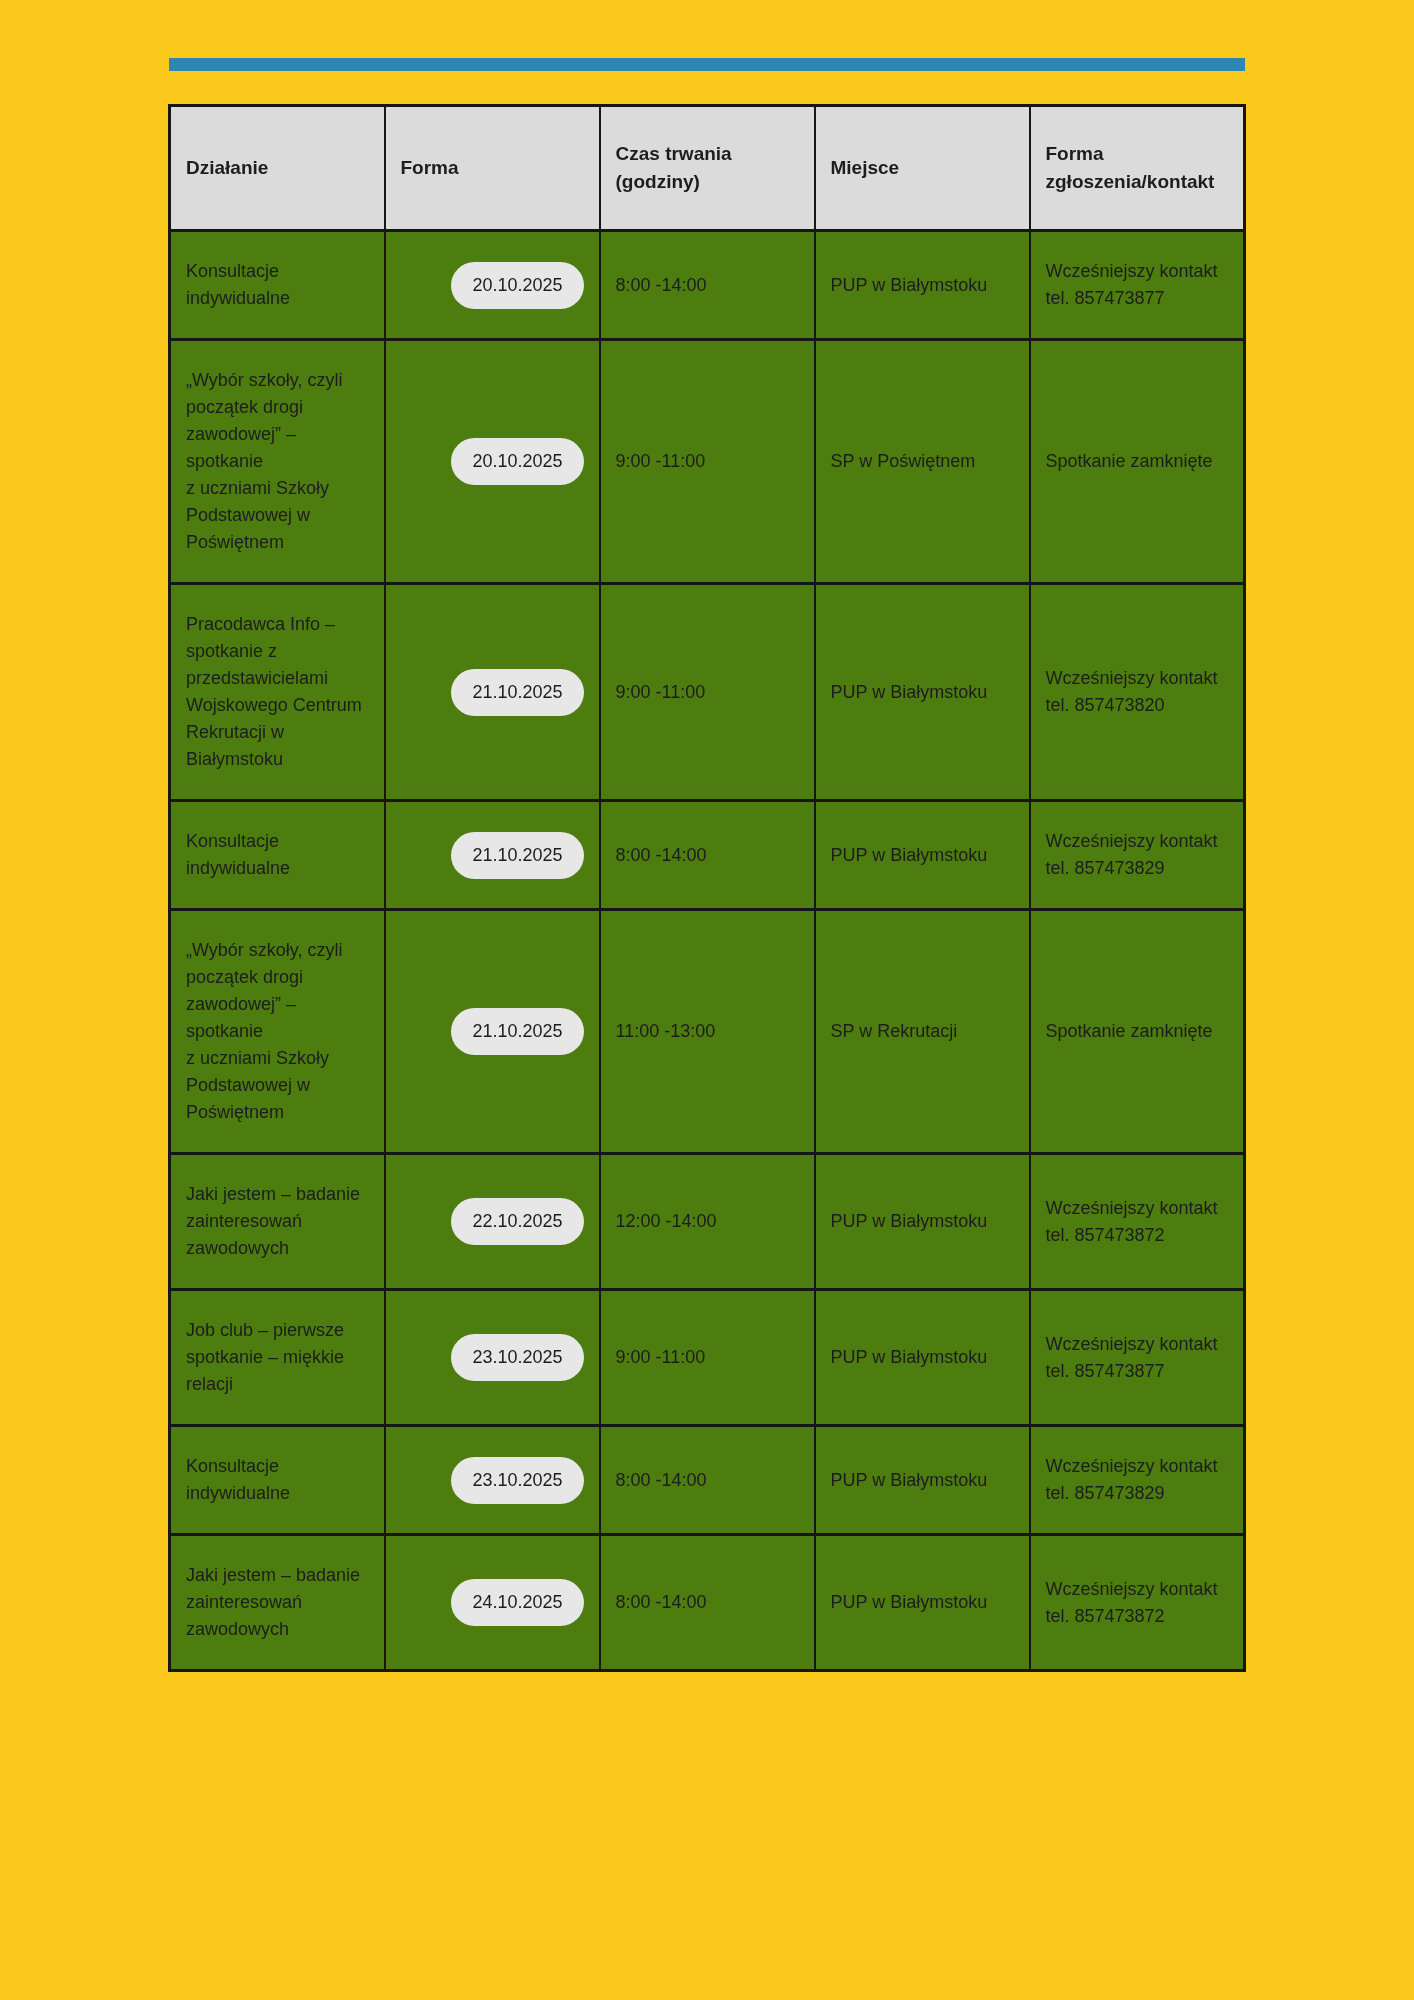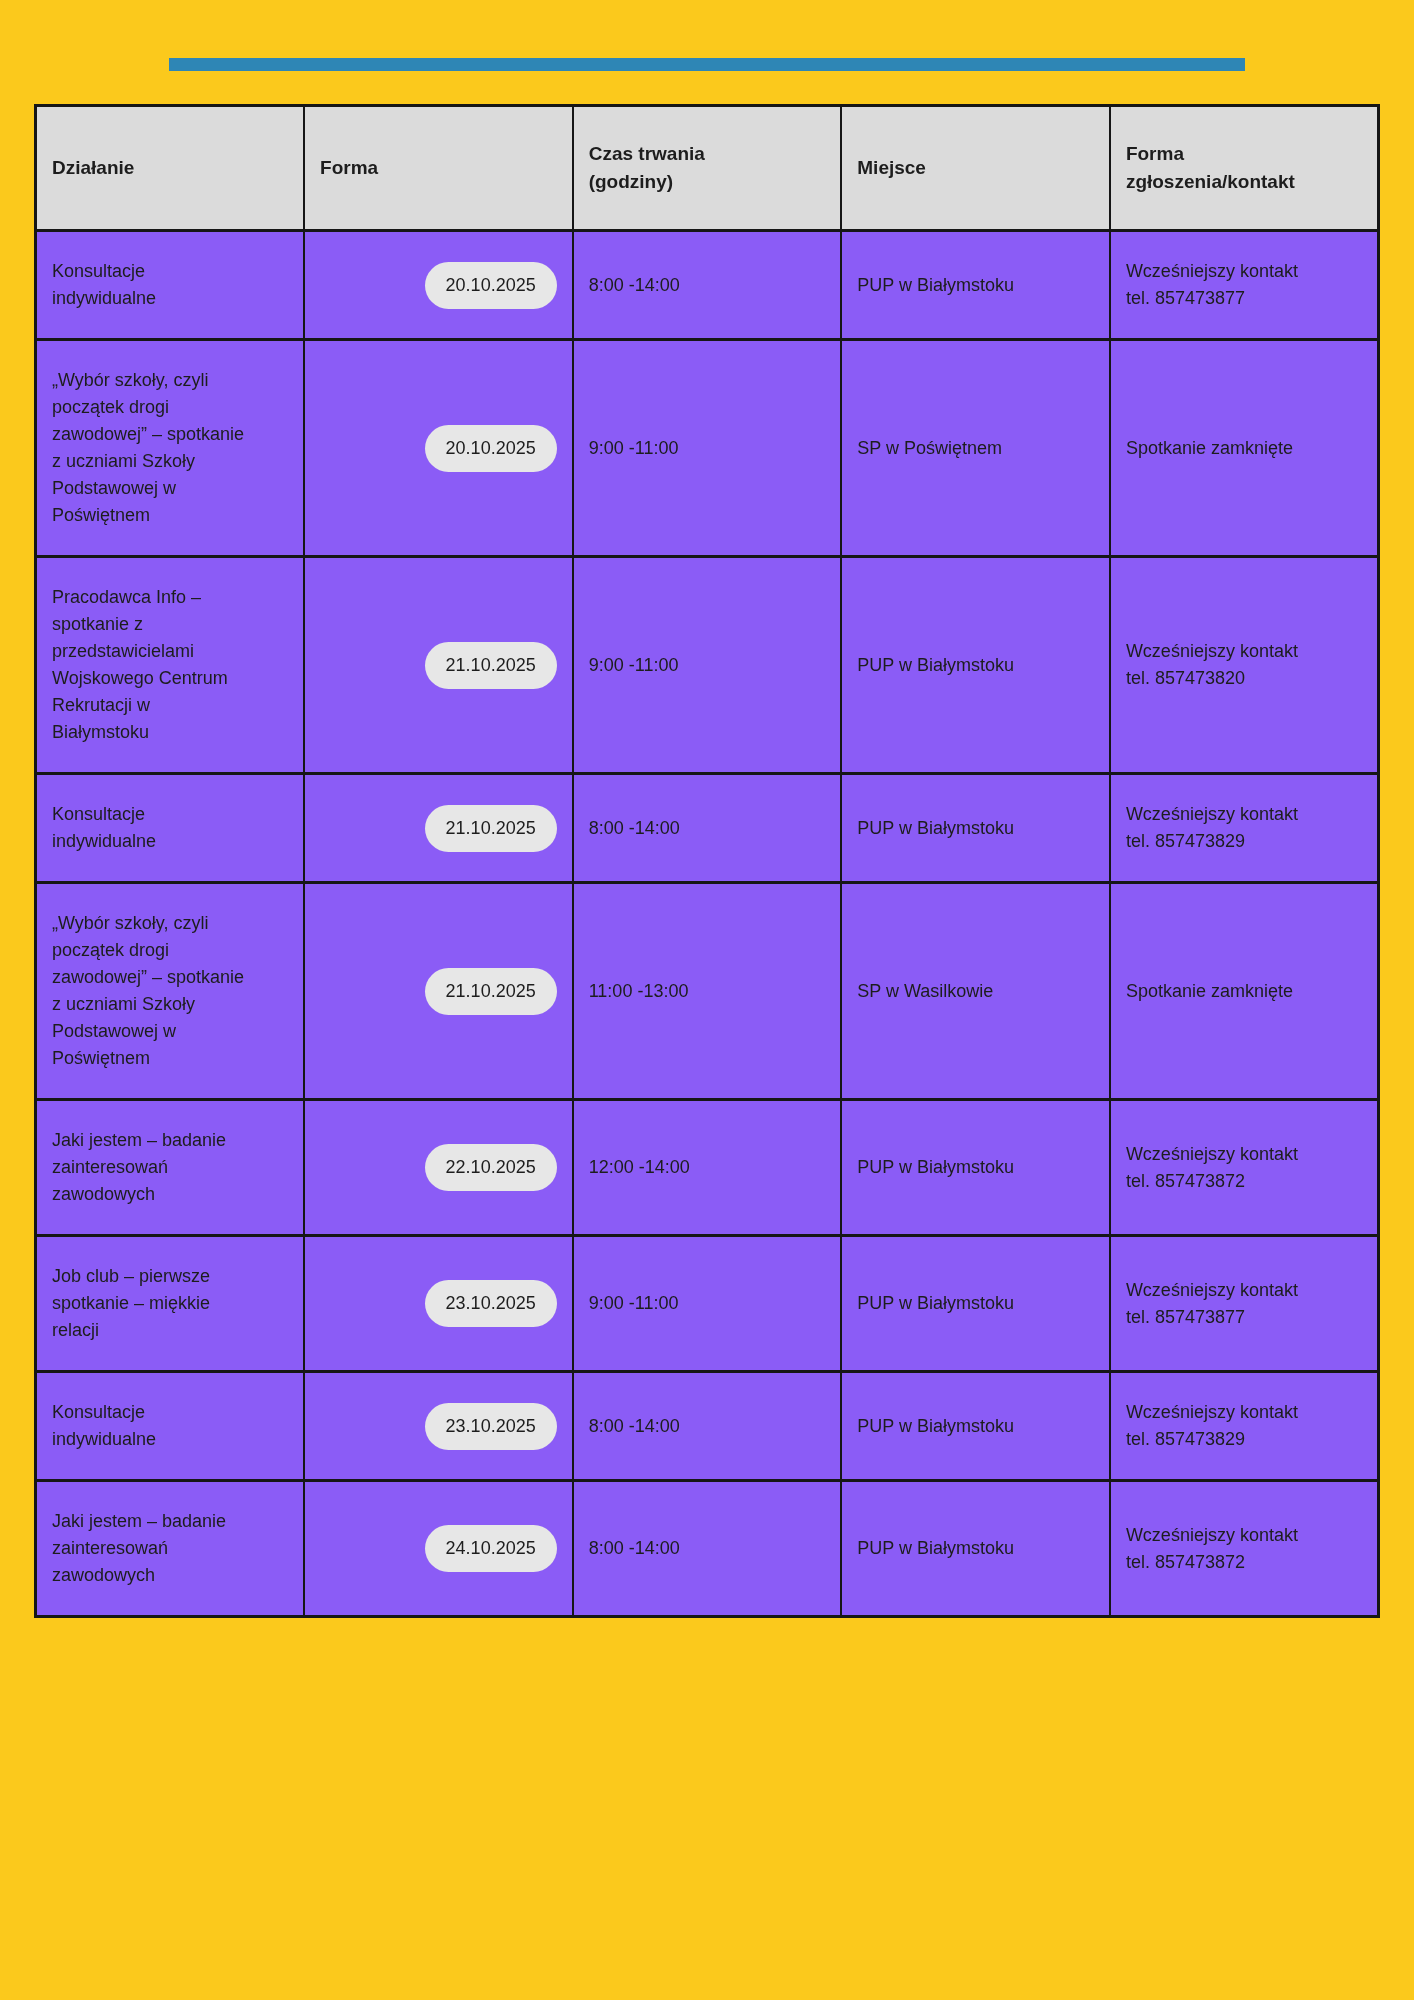"Działanie" table.schedule { background: #8b5cf6 -> #4d7c0f; width: 1346px -> 1078px }
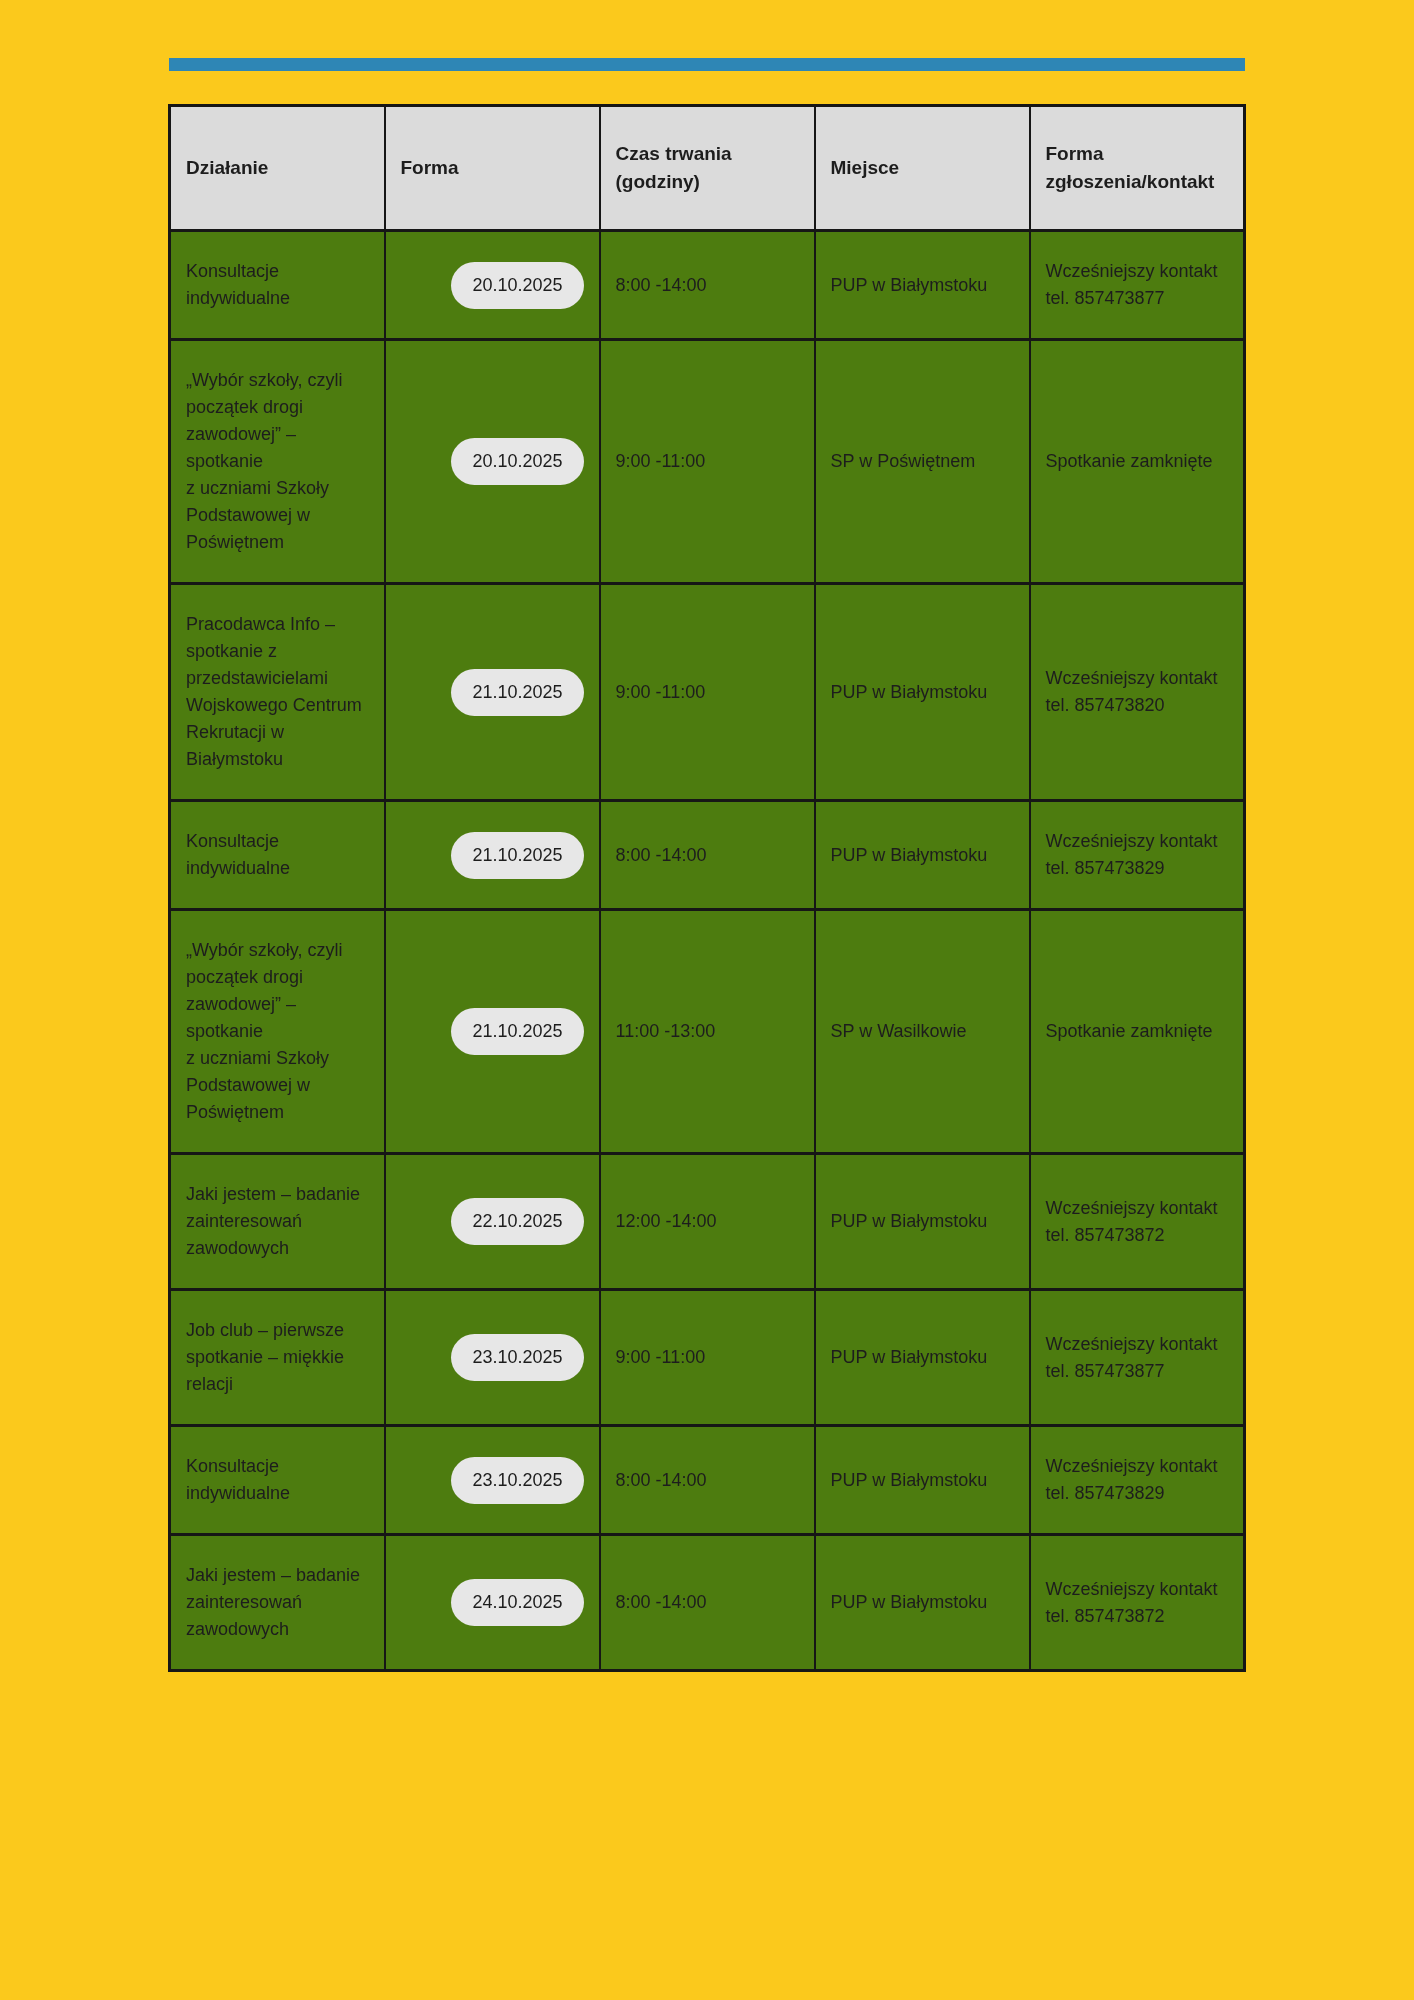"SP w Wasilkowie" td.c-place { text: Wasilkowie -> Rekrutacji }
